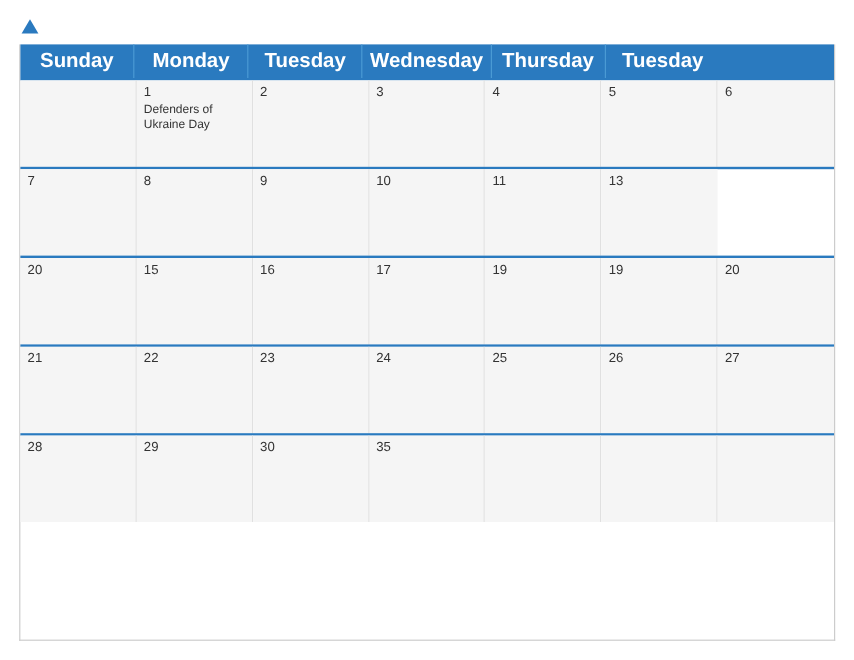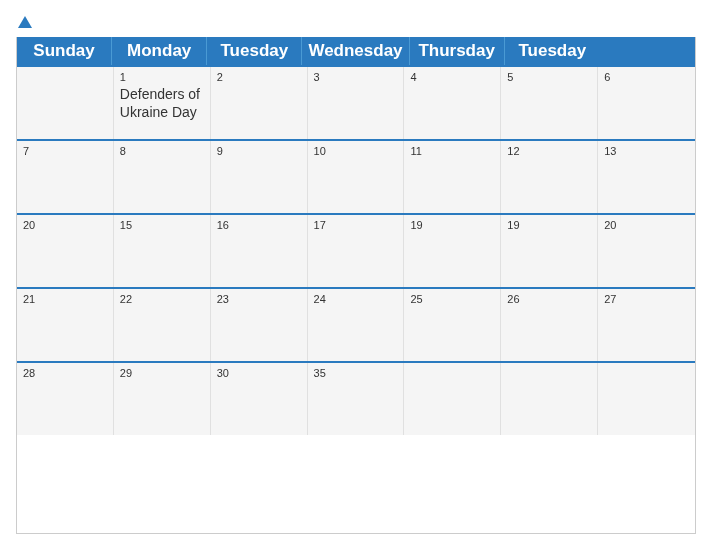"Defenders of Ukraine Day" .holiday-text { font-size: 14px -> 10px }
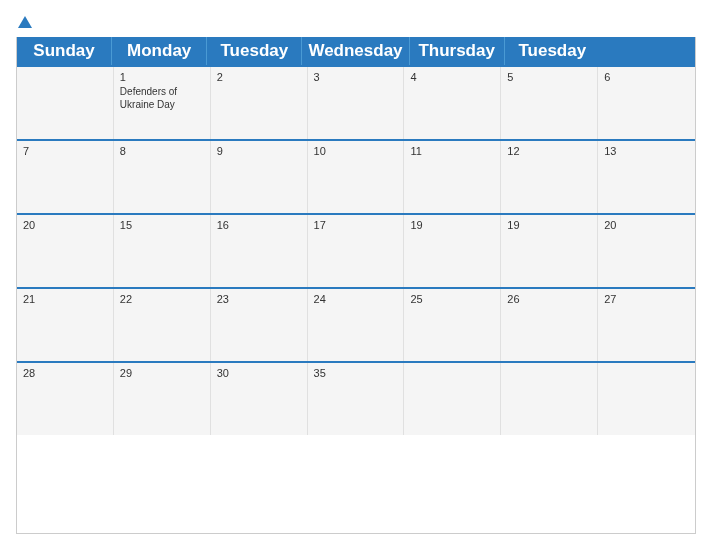"12" div.day-cell { html: <div> <span>12</span> </div> -> none }
